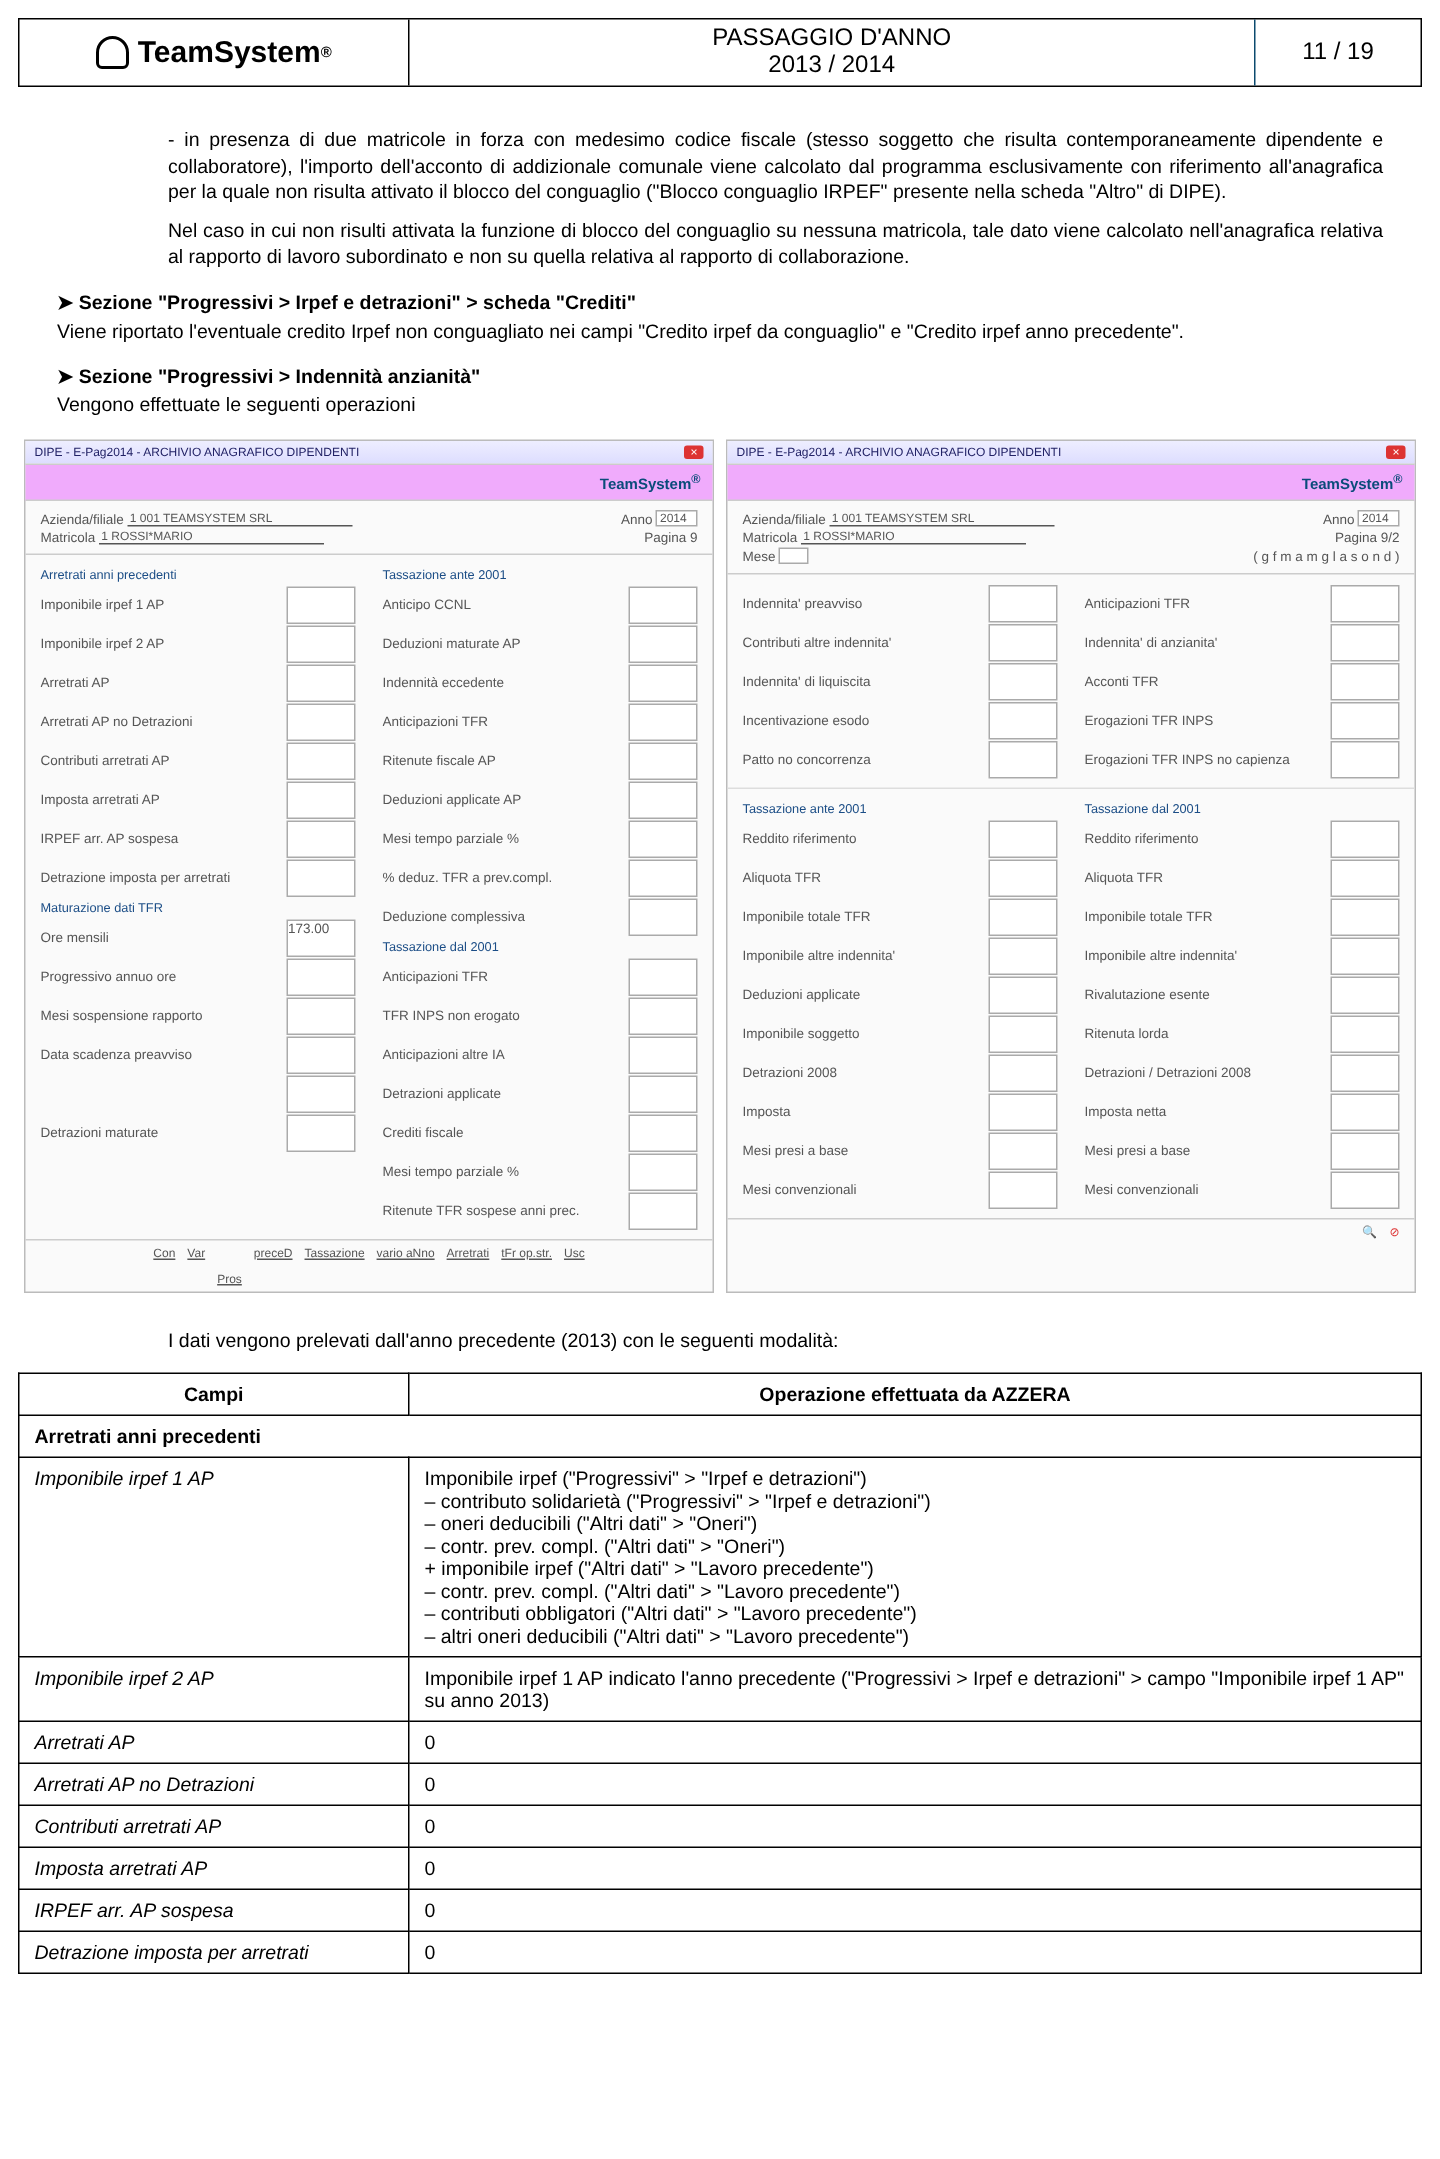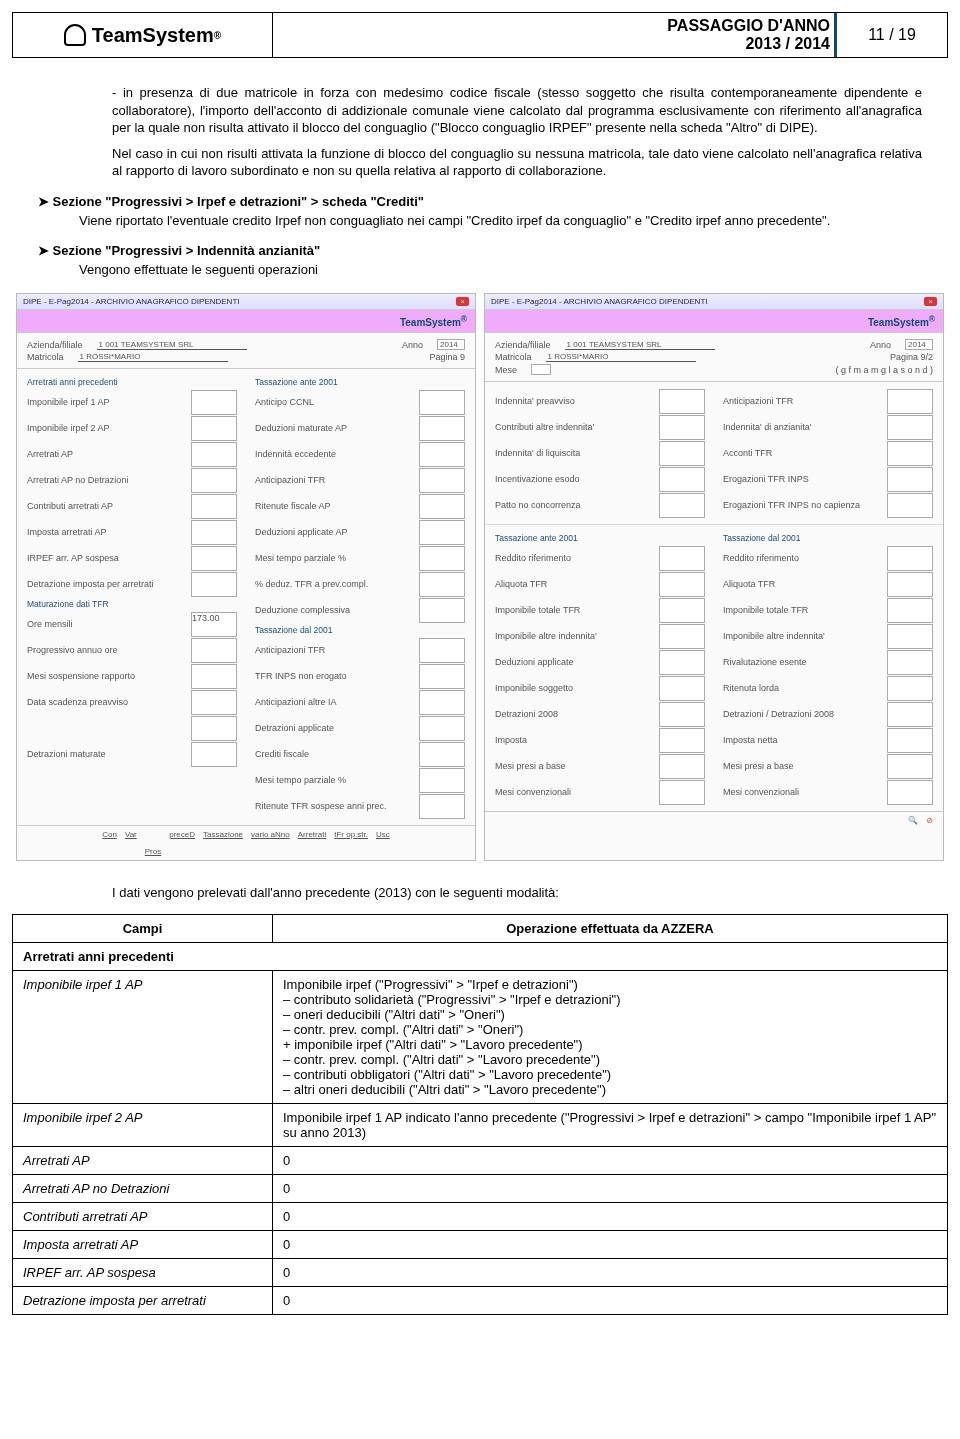"PASSAGGIO D'ANNO" .page-header .title-cell { border-right: 3px solid #0c4a6e -> 1px solid #0c4a6e; font-weight: bold -> normal; text-align: right -> center }
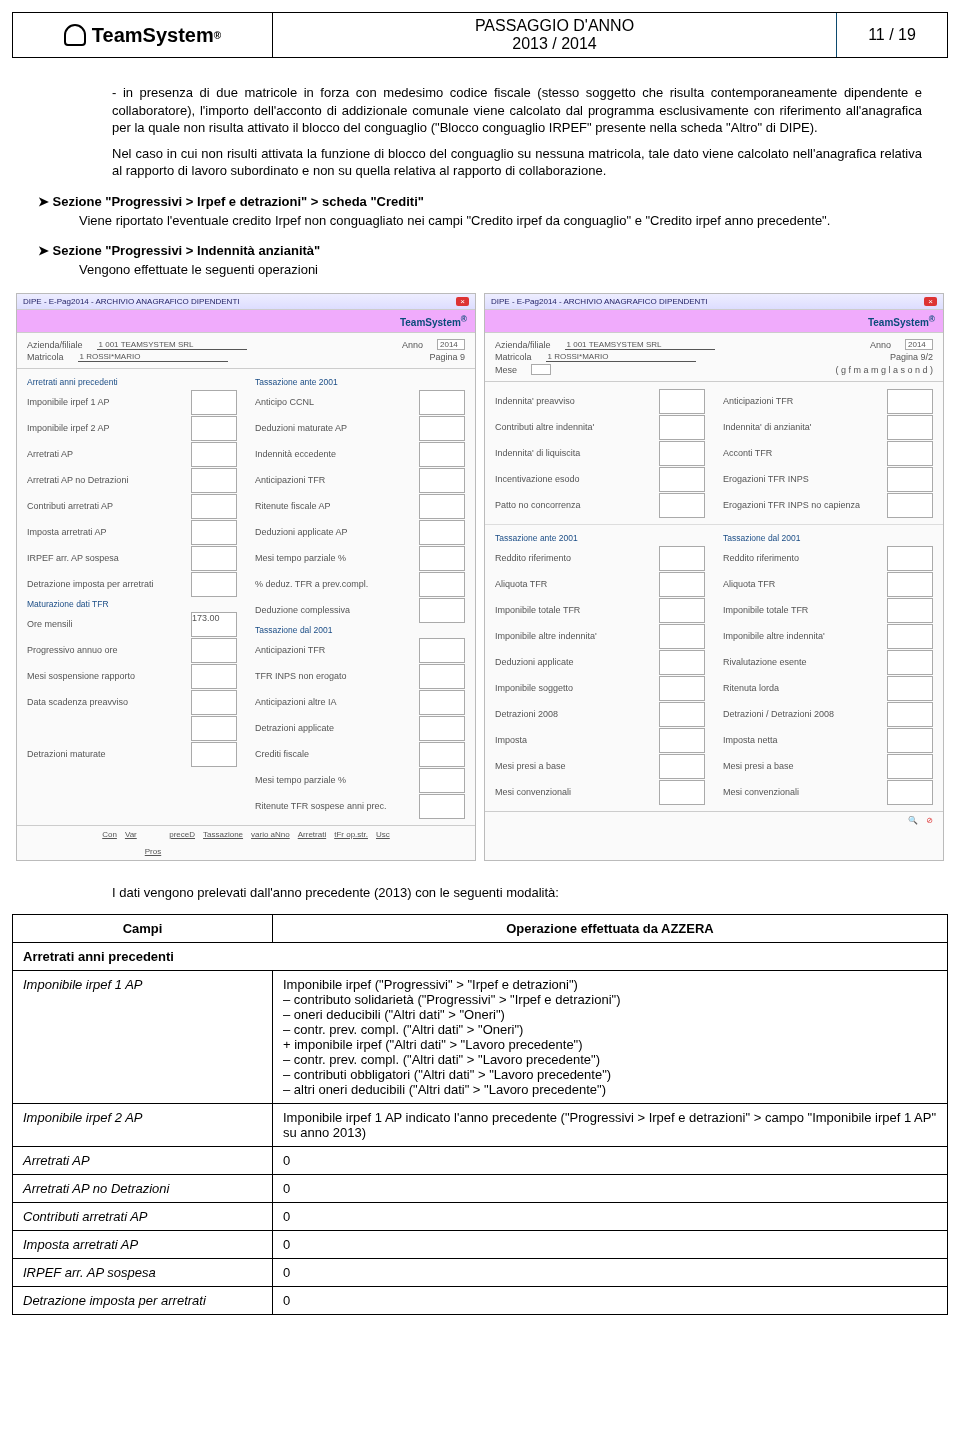"Viene riportato l'eventuale credito" .section-desc { margin-left: 41px -> none }
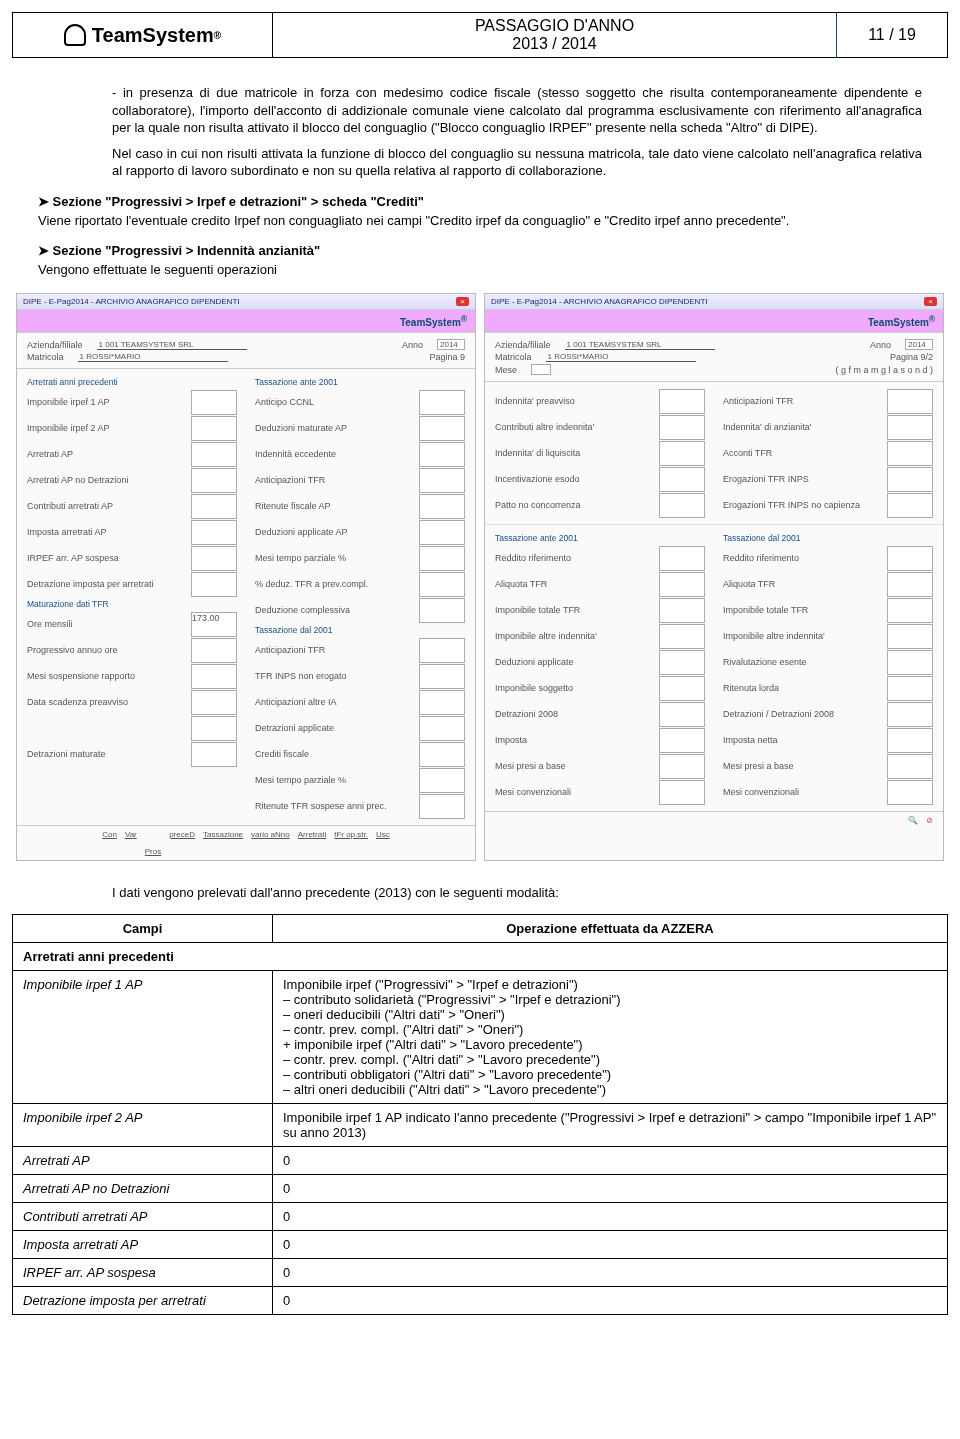"Azienda/filiale" .shot-head-row { gap: 14px -> 2px }
